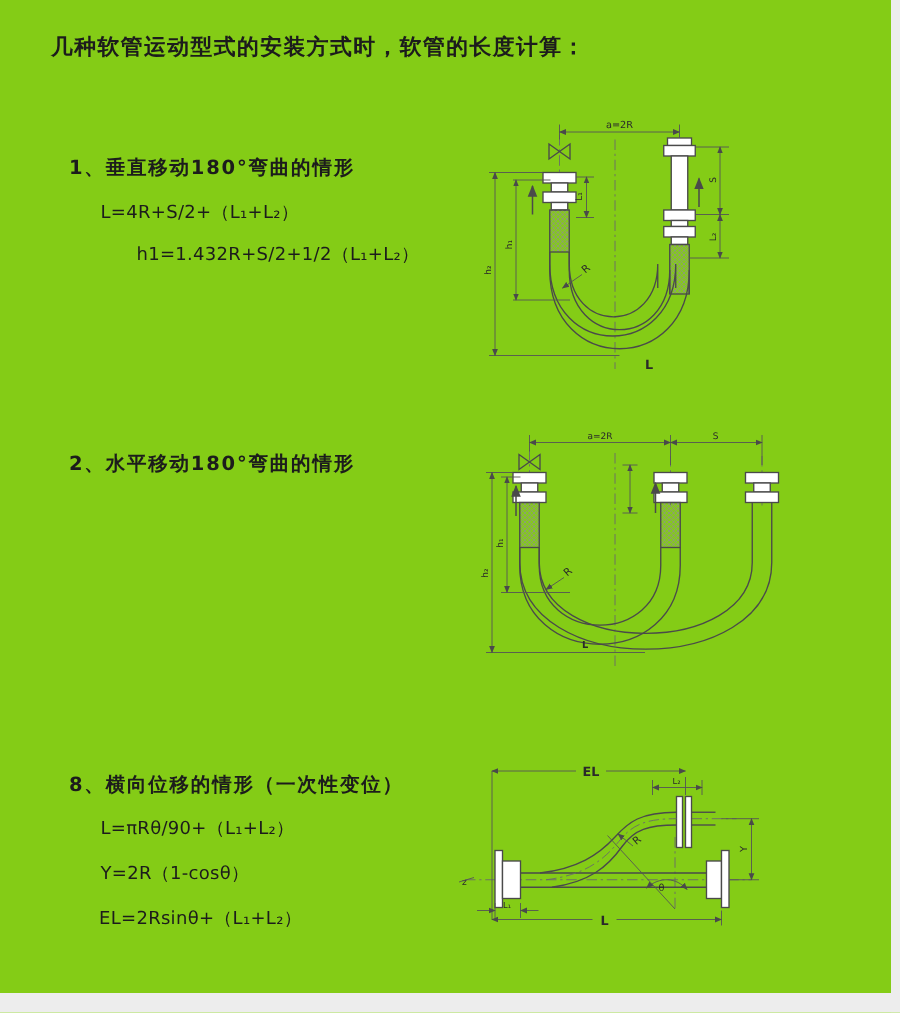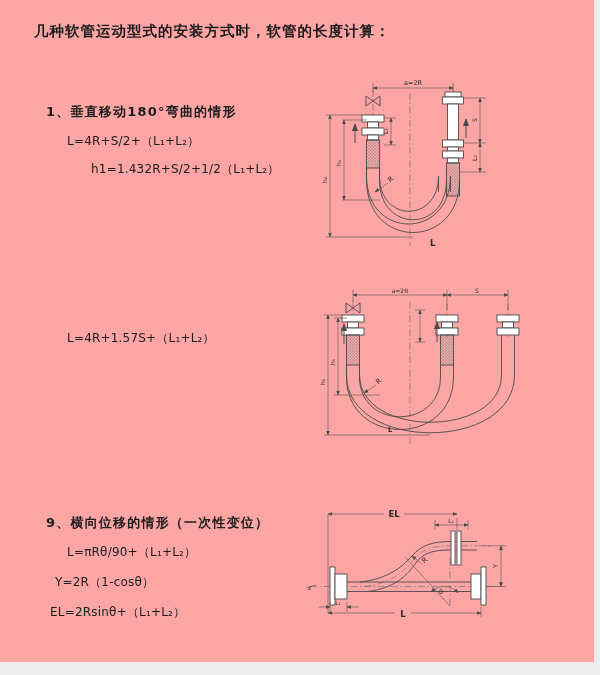"几种软管运动型式的安装方式时，软管的长度计算：" .canvas { background: #fca5a5 -> #84cc16 }
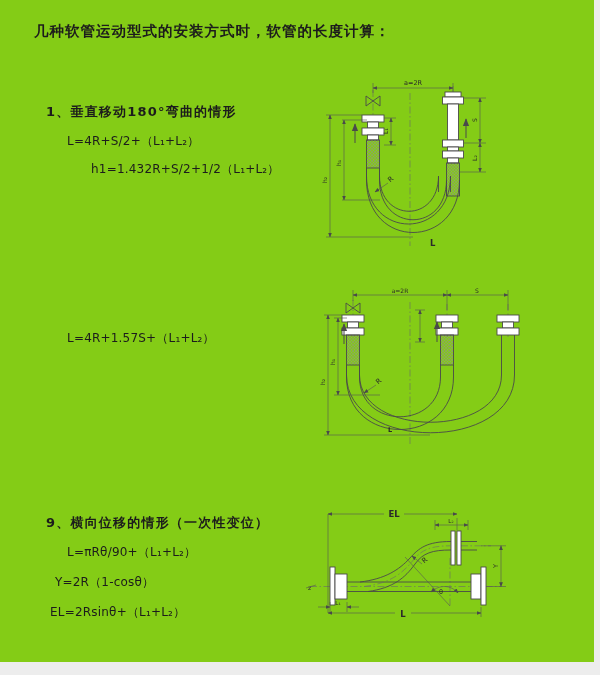"2、水平移动180°弯曲的情形" div.heading { html: none -> <div>2、水平移动180°弯曲的情形</div> }
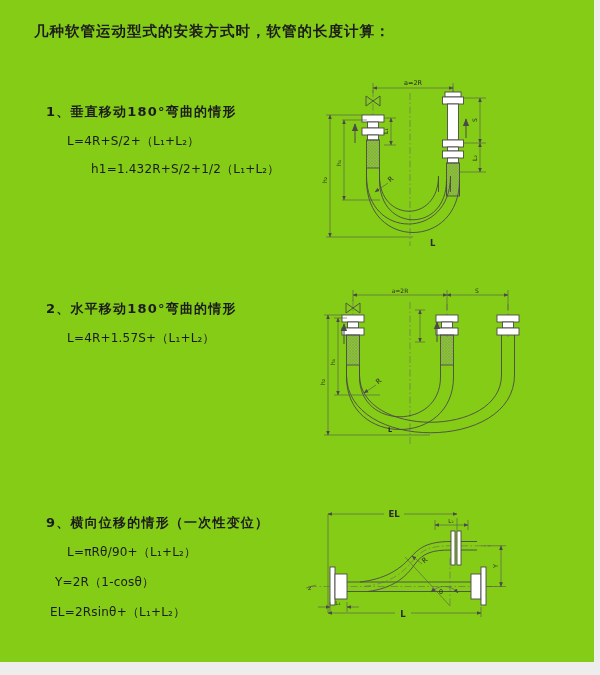"L=4R+1.57S+（L₁+L₂）" div.formula { html: <div>L=4R+1.57S+（L₁+L₂）</div> -> none }
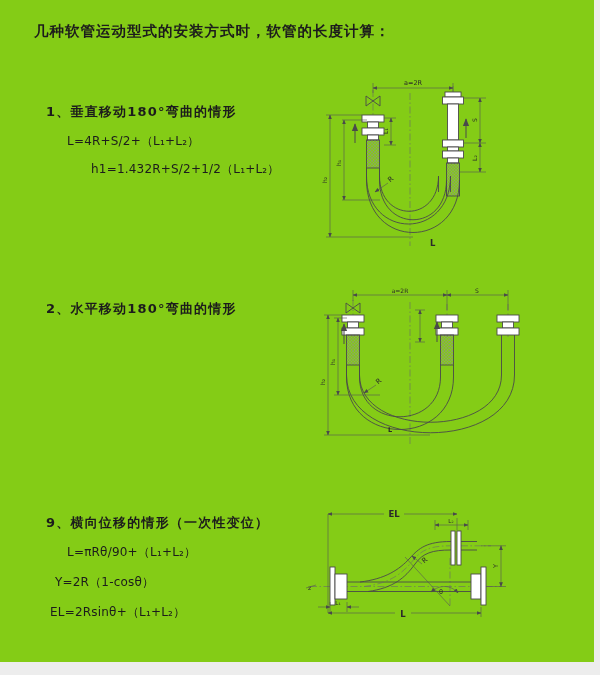"9、横向位移的情形（一次性变位）" div.heading { text: 9 -> 8 }
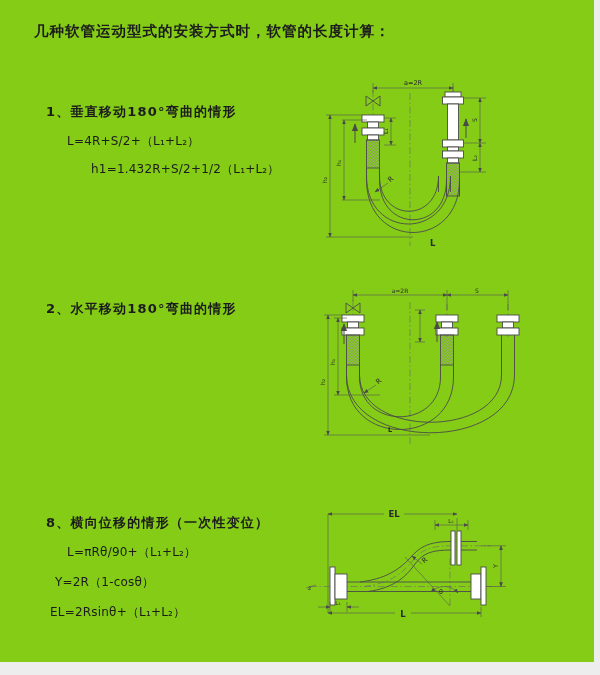"Y=2R（1-cosθ）" div.formula { left: 55px -> 67px }
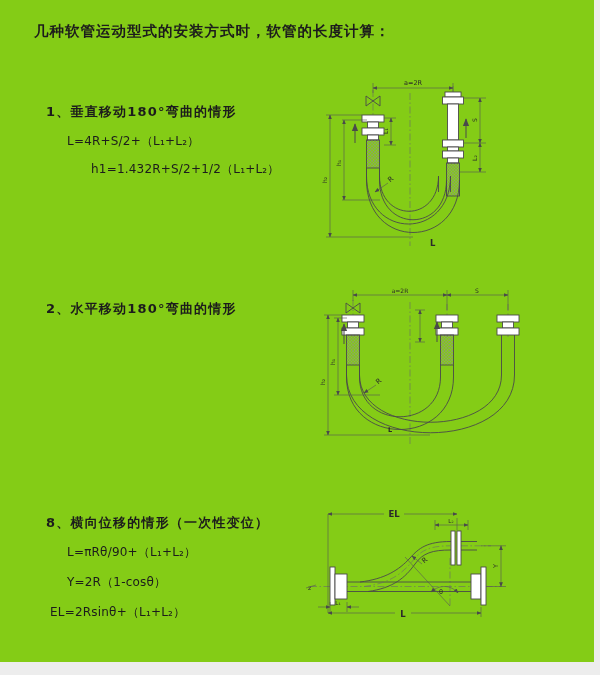"EL=2Rsinθ+（L₁+L₂）" div.formula { left: 50px -> 66px }
